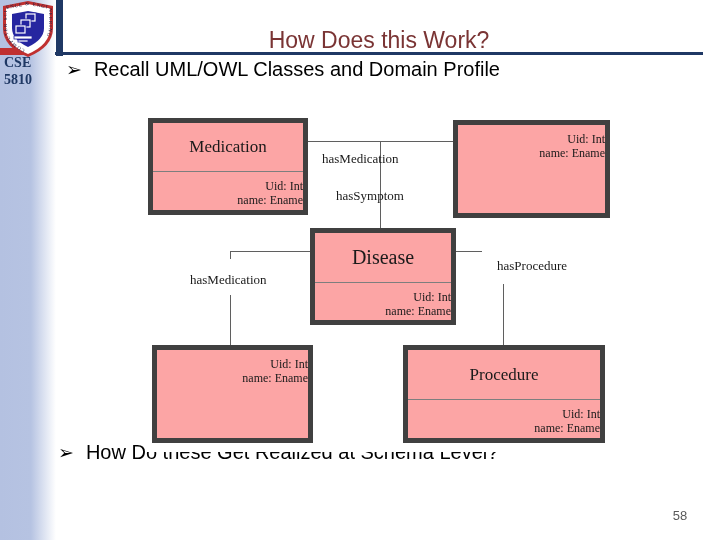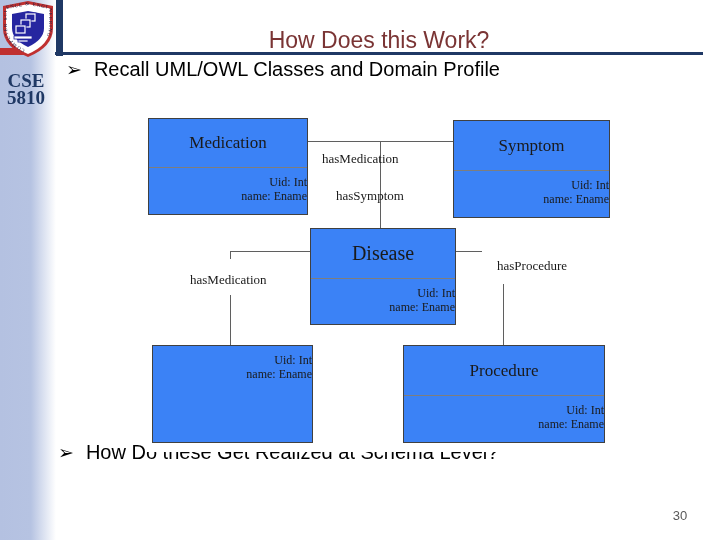"CSE" .course-code { font-size: 19px -> 14px; text-align: center -> left; top: 72px -> 54px }
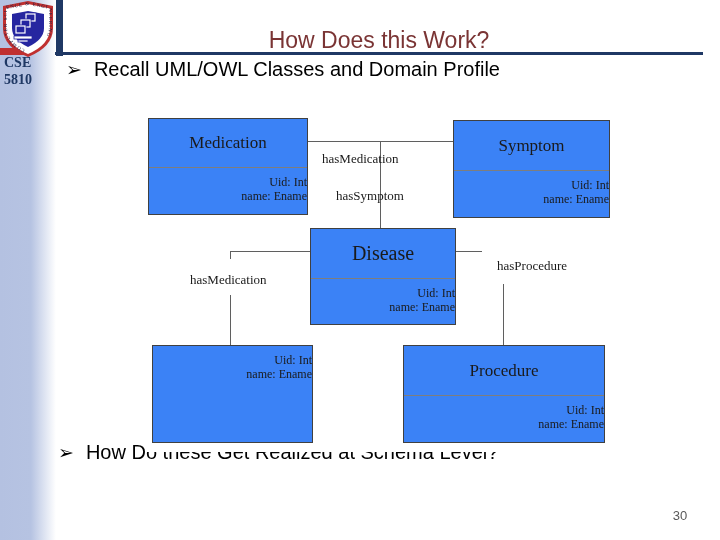"Medication" .uml-box { background: #3b82f6 -> #fca5a5; border: 1px solid #404040 -> 5px solid #404040 }
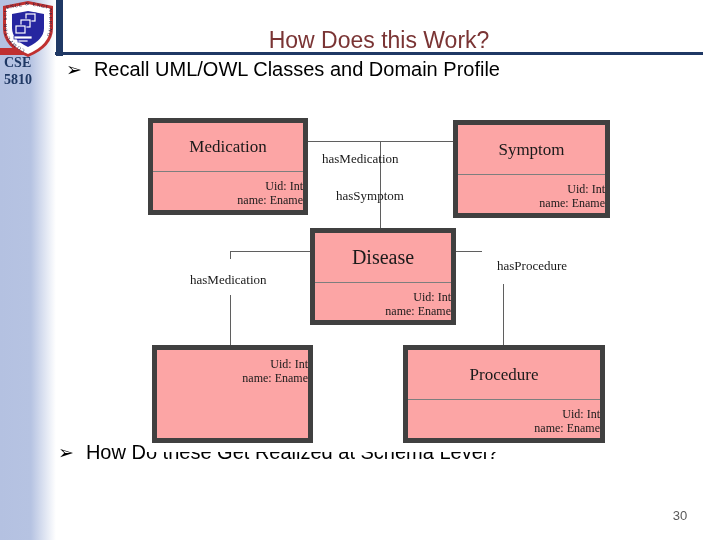"Symptom" div.uml-title { html: <div>Symptom</div> -> none }
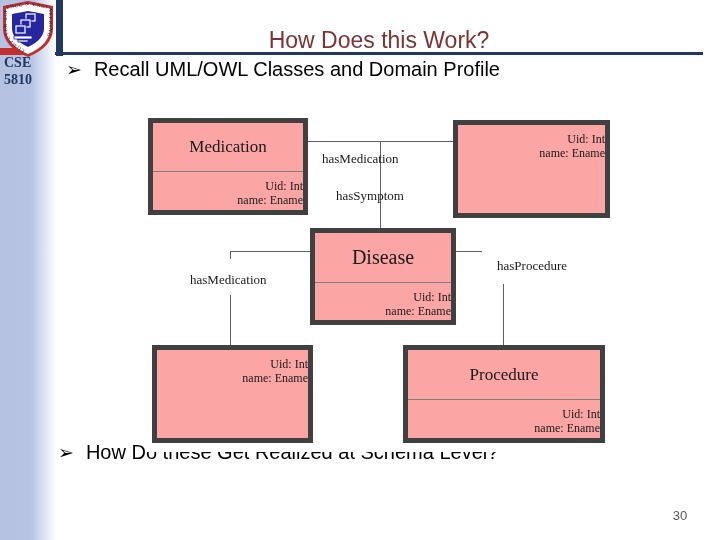"30" div.page-number { text: 30 -> 58 }
